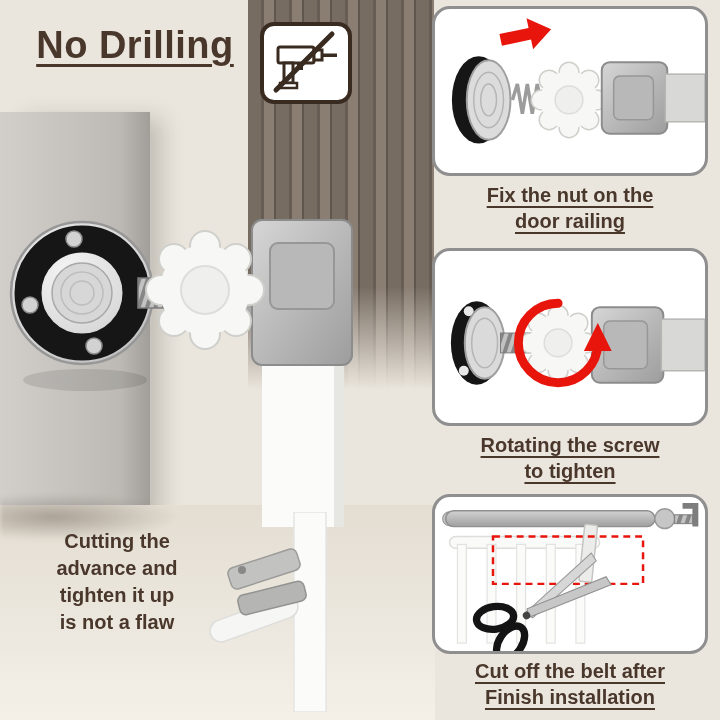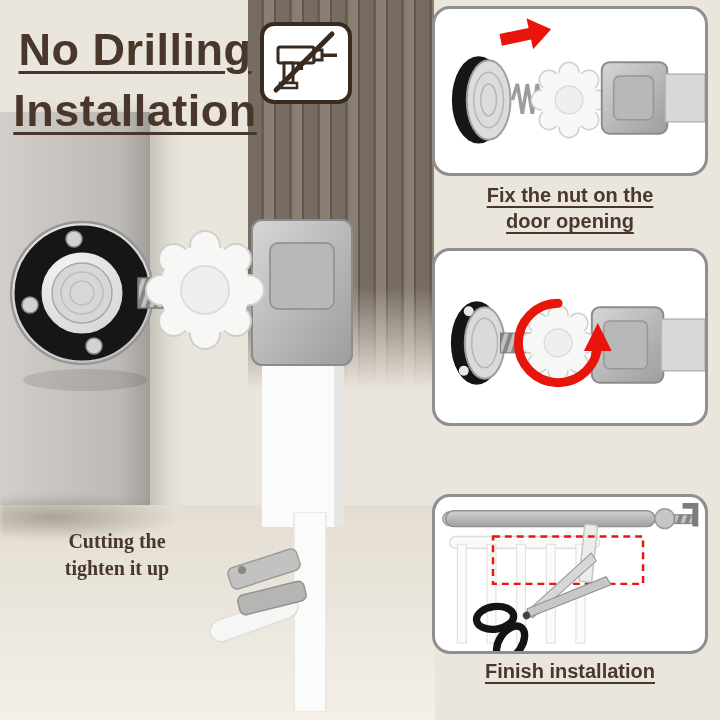"No Drilling" .headline-line { font-size: 45px -> 38px }
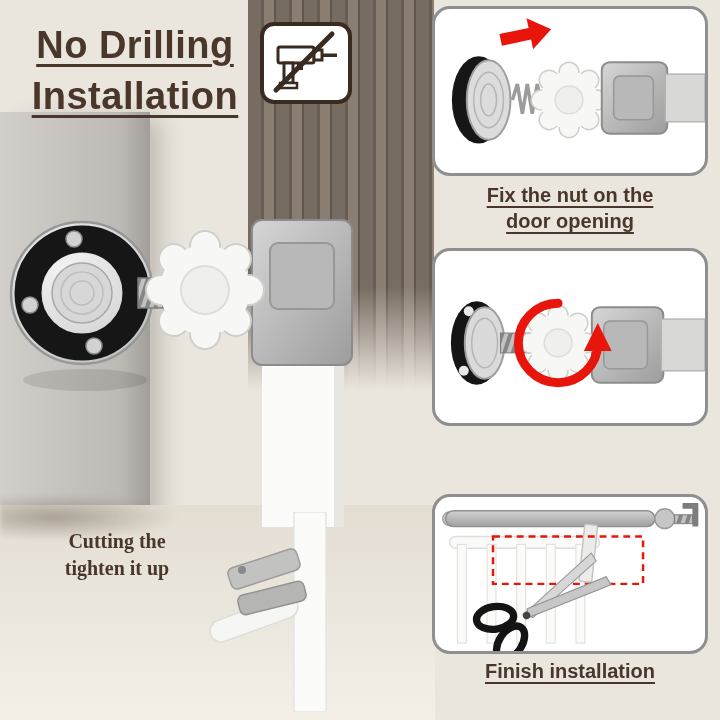"Installation" div.headline-line { html: <div>Installation</div> -> none }
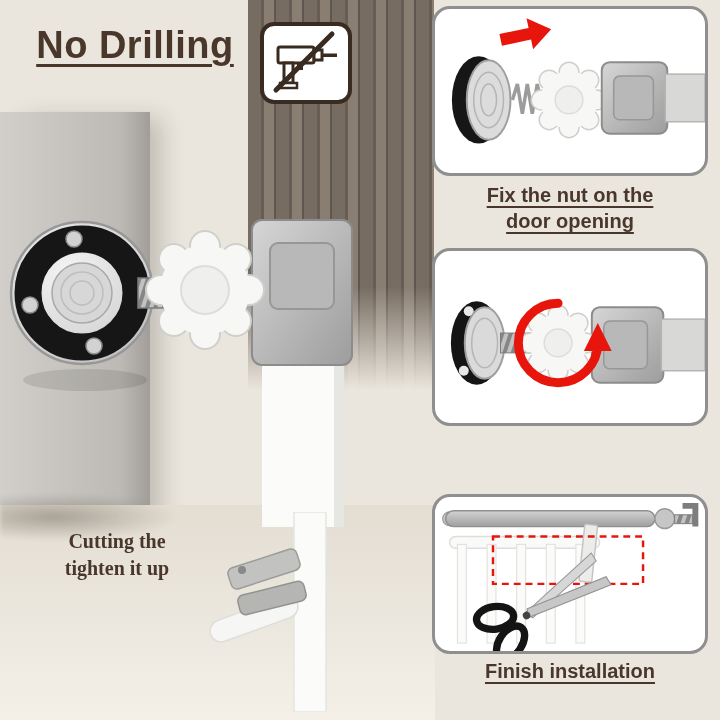"door opening" div.cap-line { text: opening -> railing }
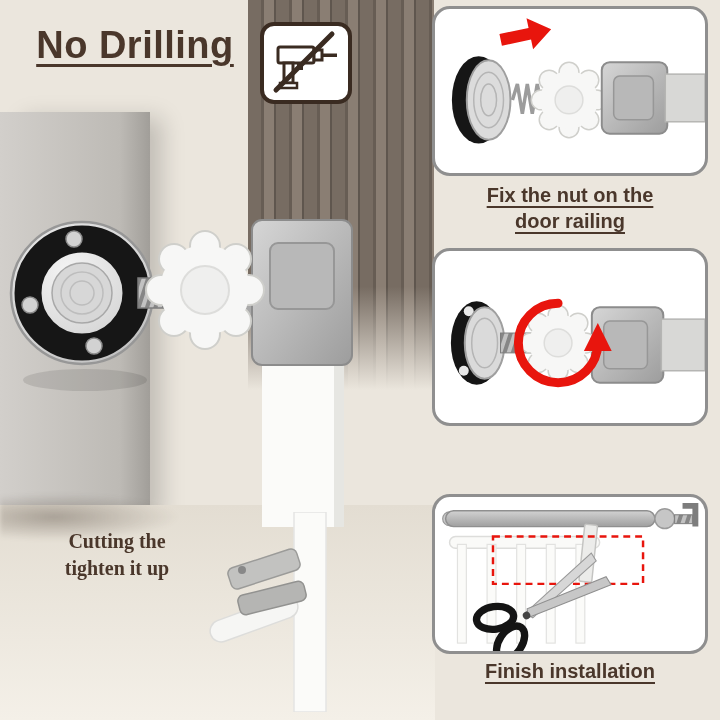"Rotating the screw" div.cap-line { html: none -> <div>Rotating the screw</div> }
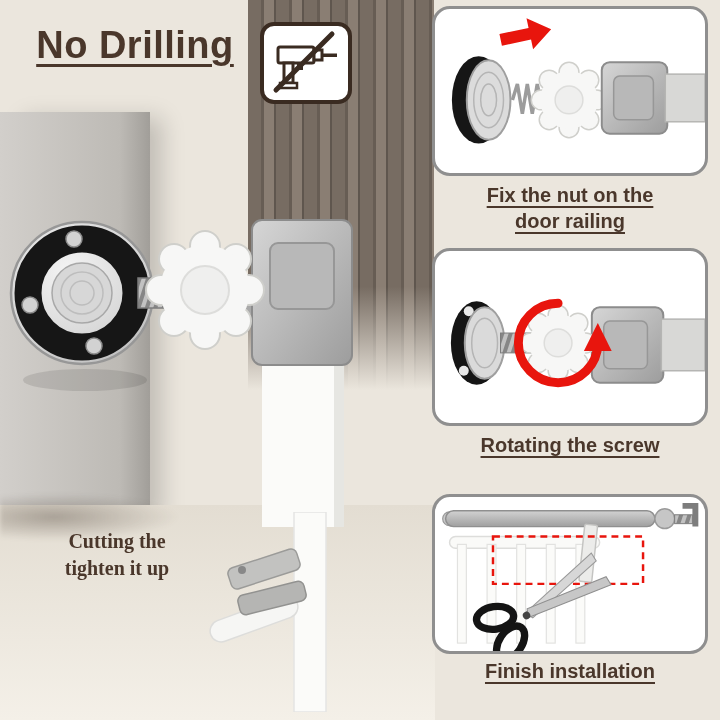"to tighten" div.cap-line { html: none -> <div>to tighten</div> }
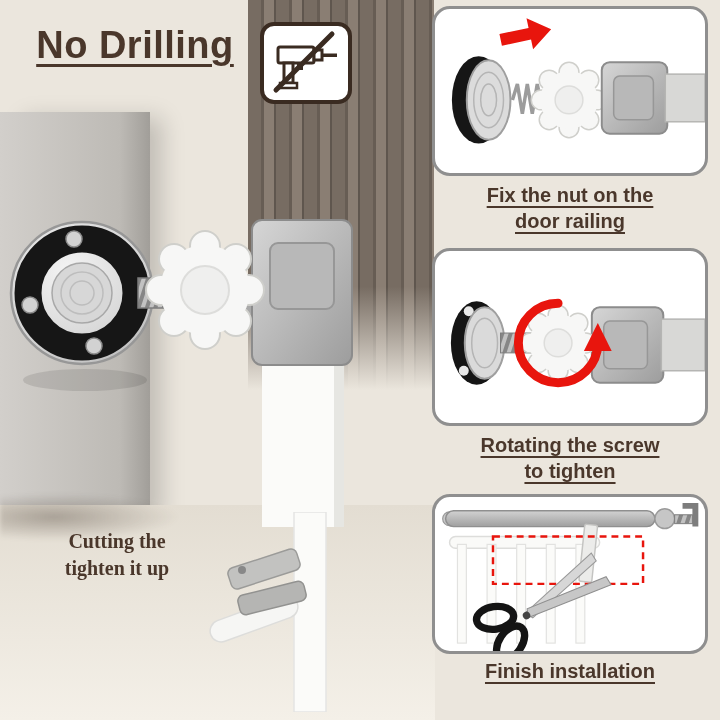"Cutting the" .note { font-family: Liberation Serif, serif -> none }
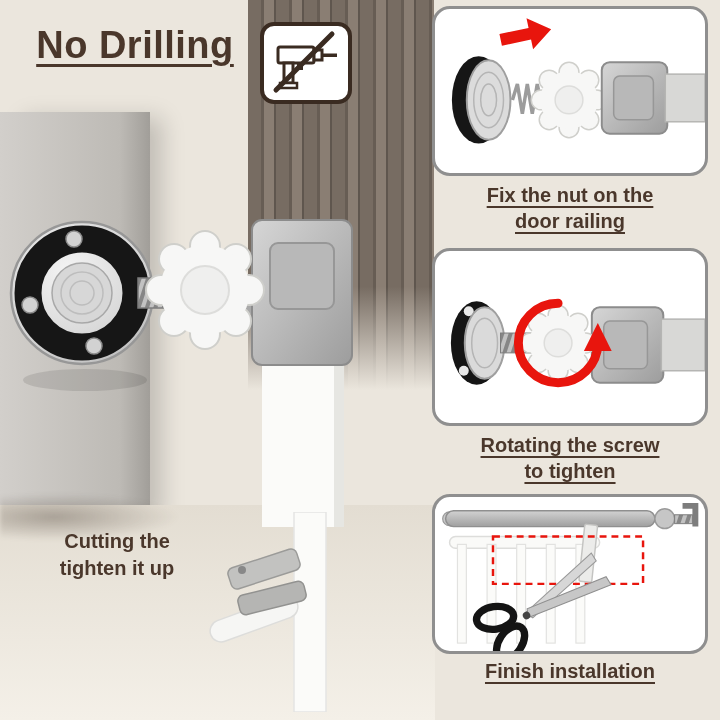"advance and" div.note-line { html: none -> <div>advance and</div> }
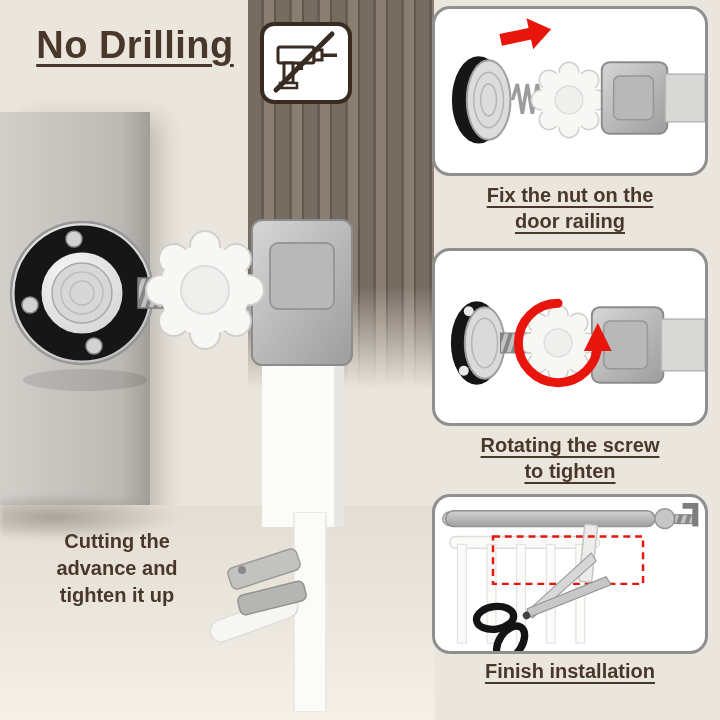"is not a flaw" div.note-line { html: none -> <div>is not a flaw</div> }
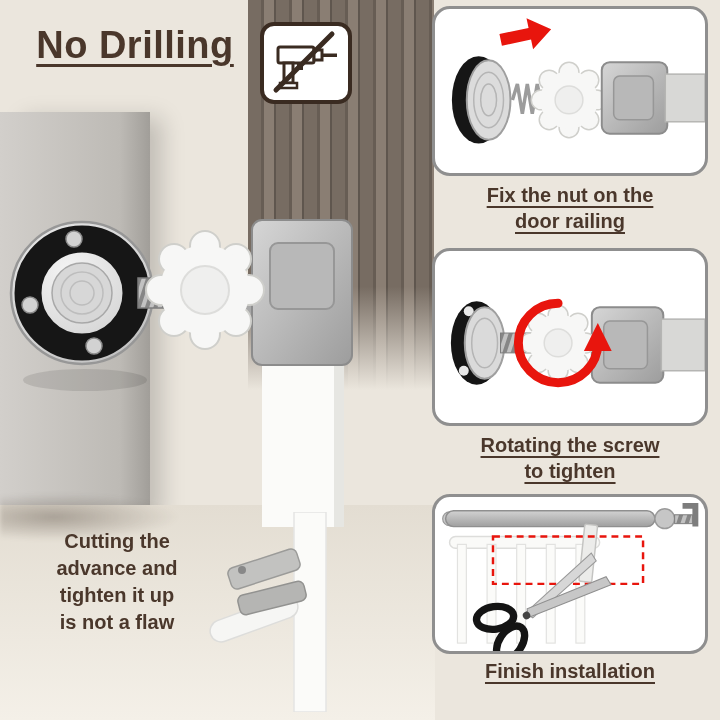"Cut off the belt after" div.cap-line { html: none -> <div>Cut off the belt after</div> }
